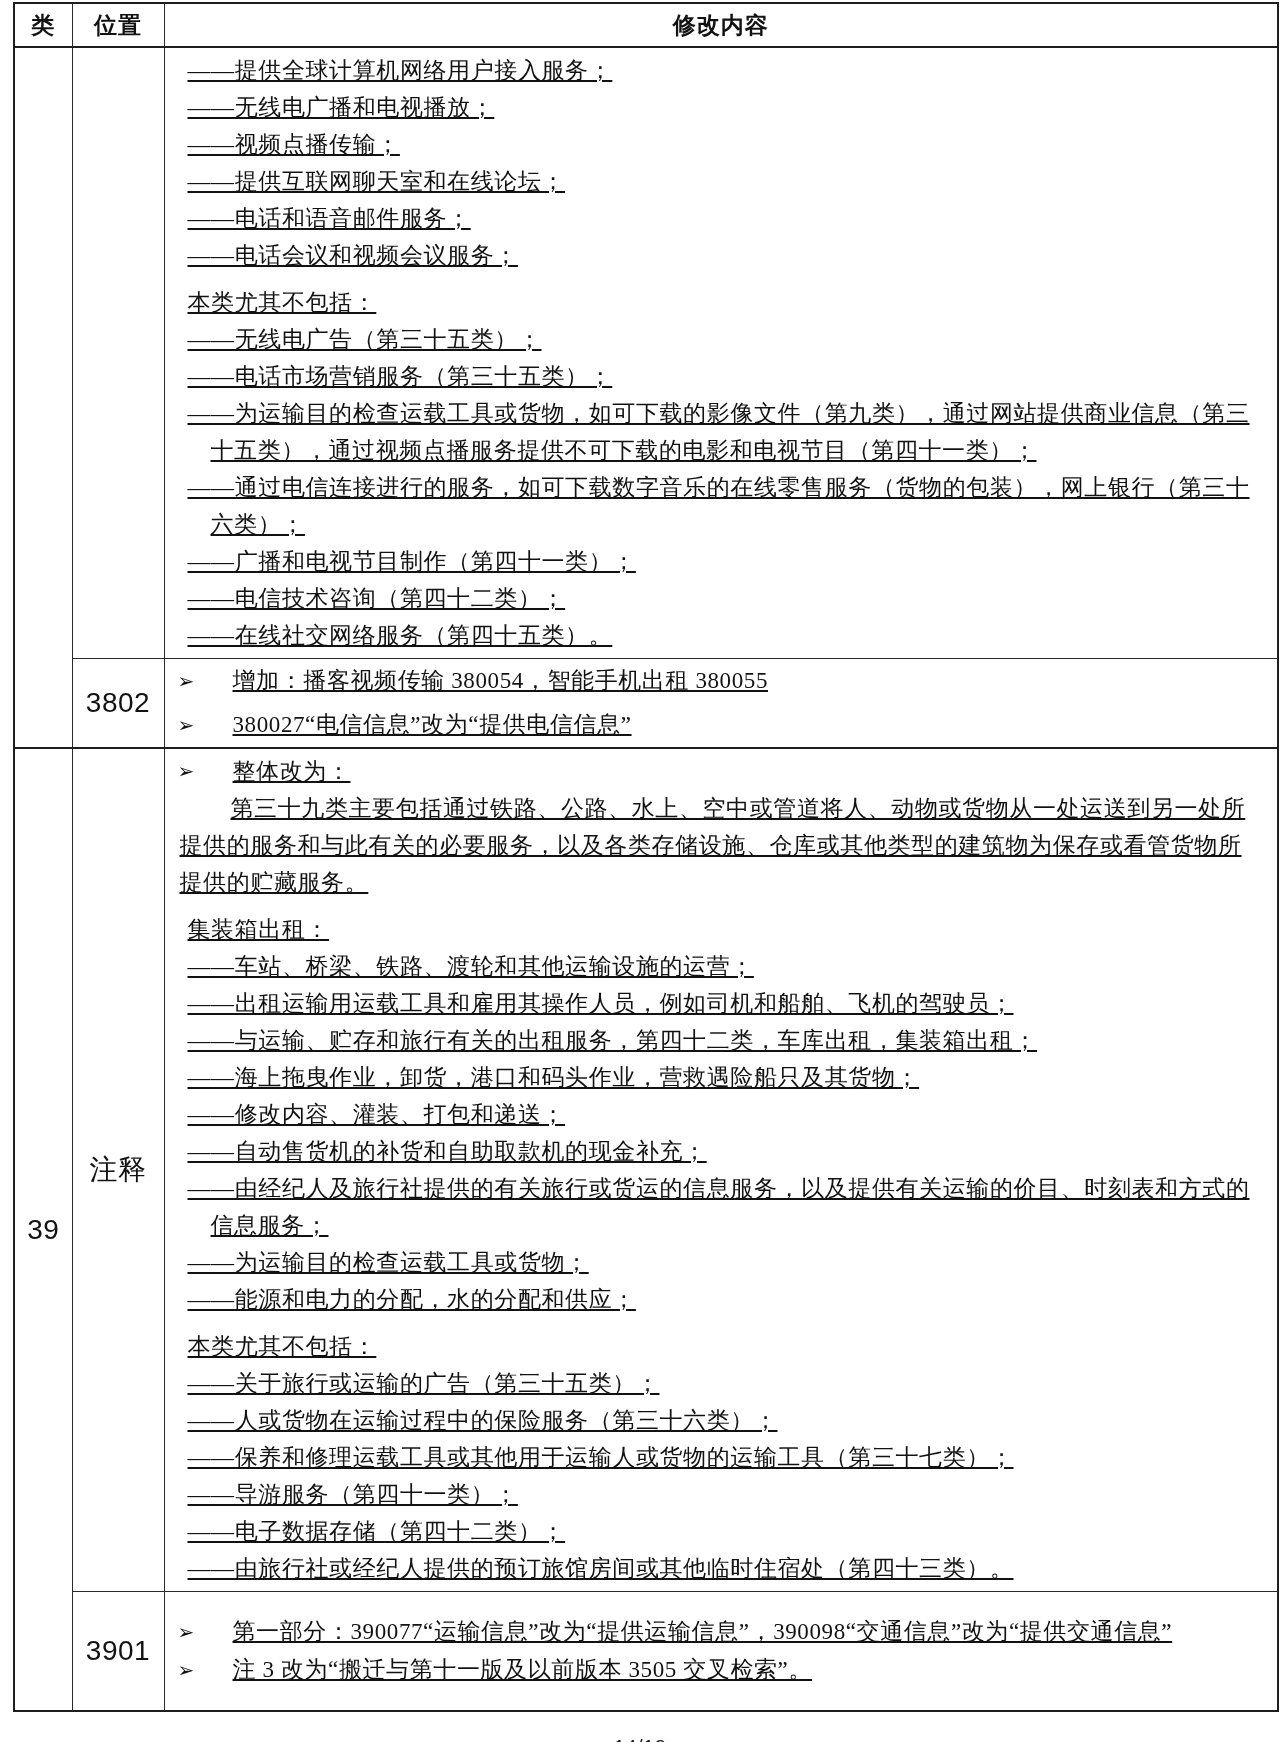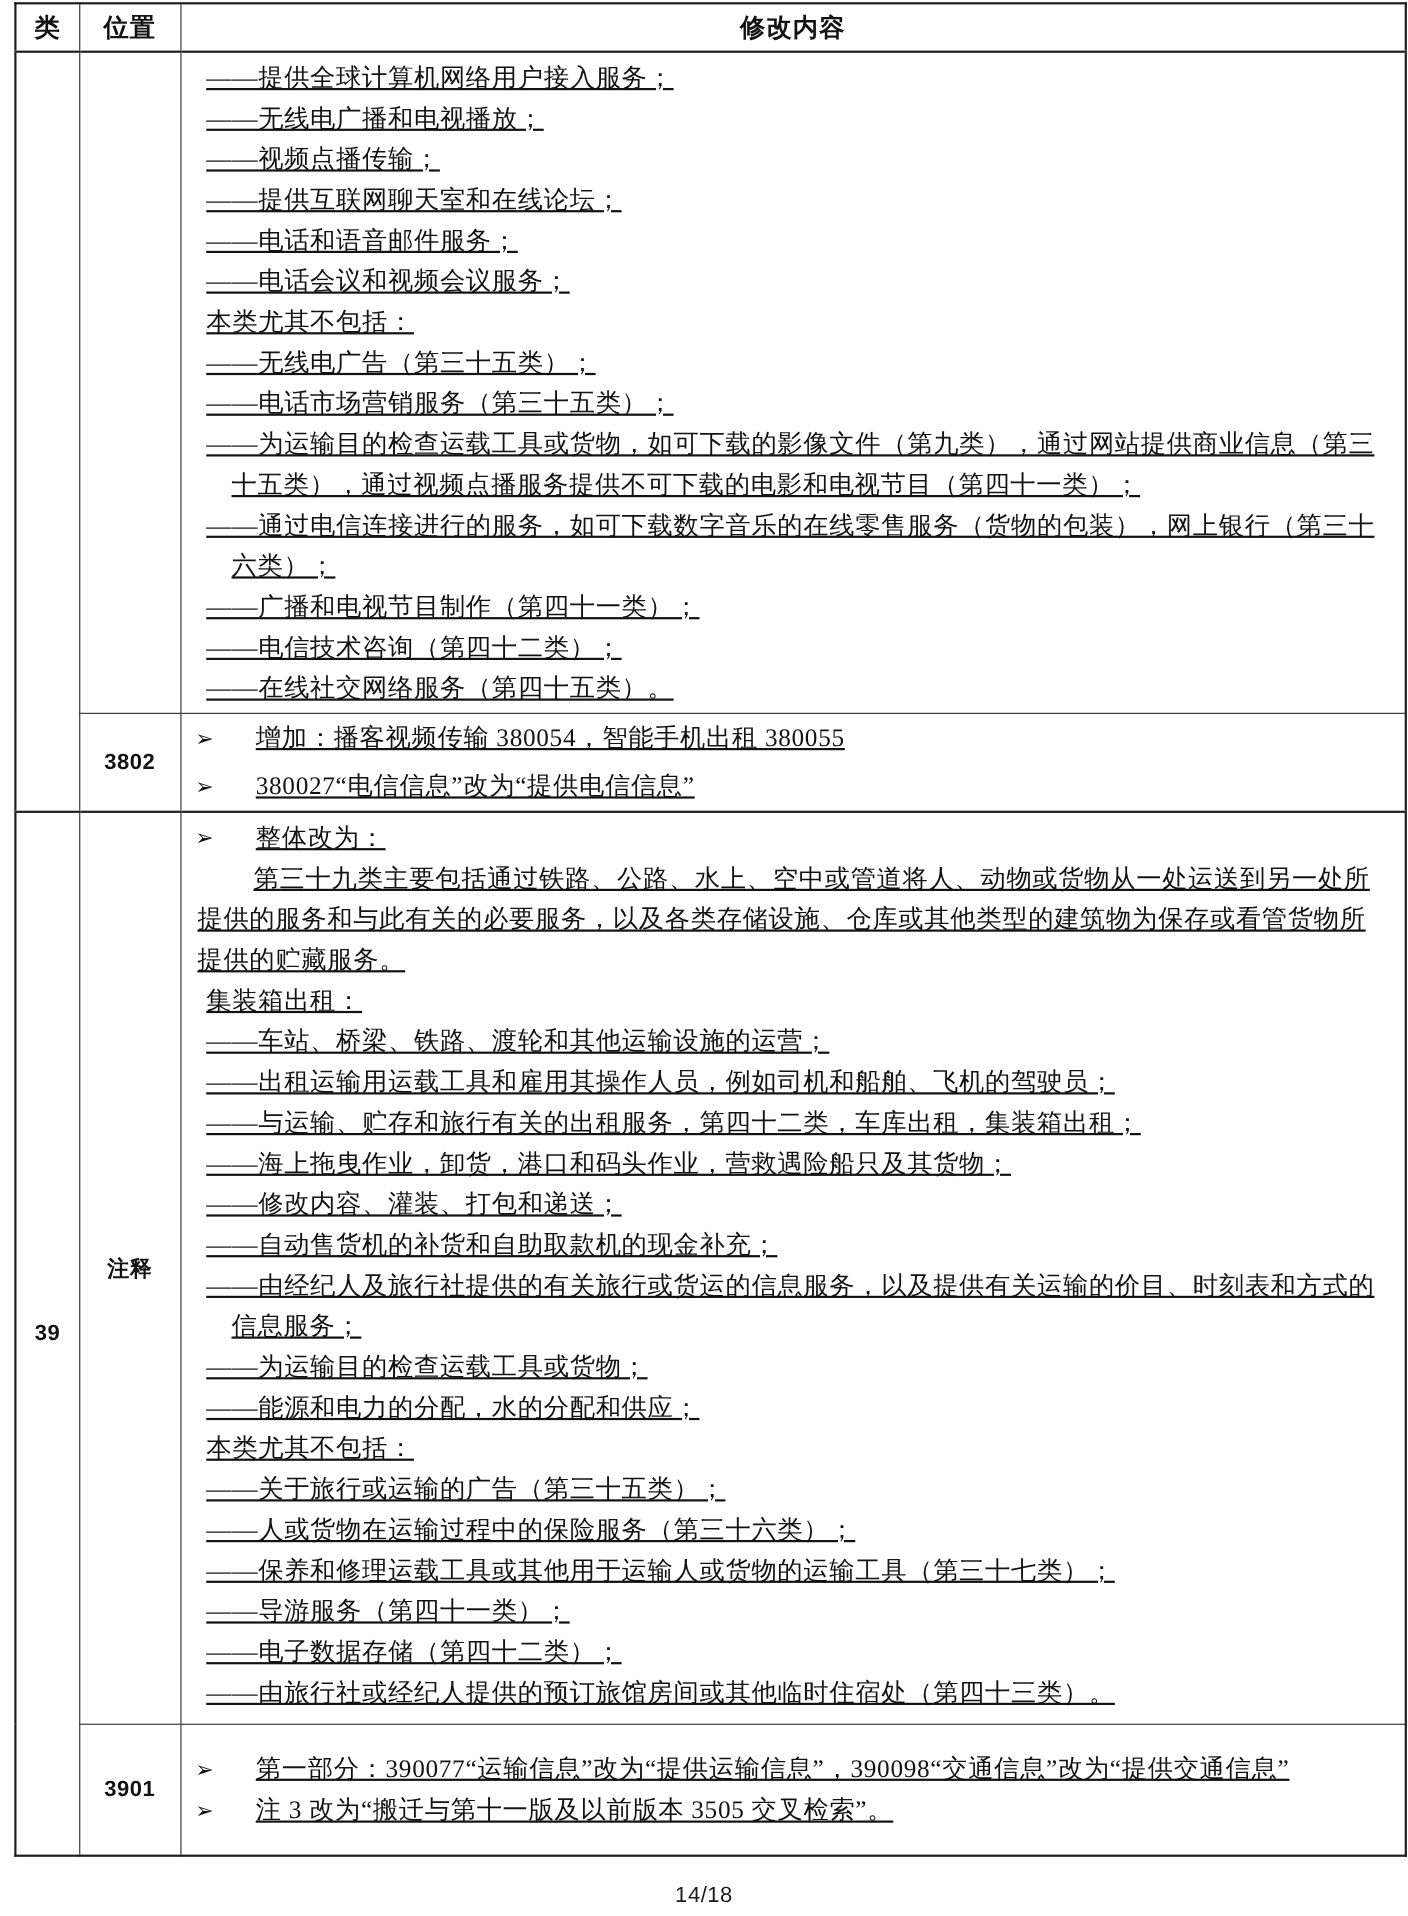"本类尤其不包括：" .line-label { margin-top: none -> 10px }
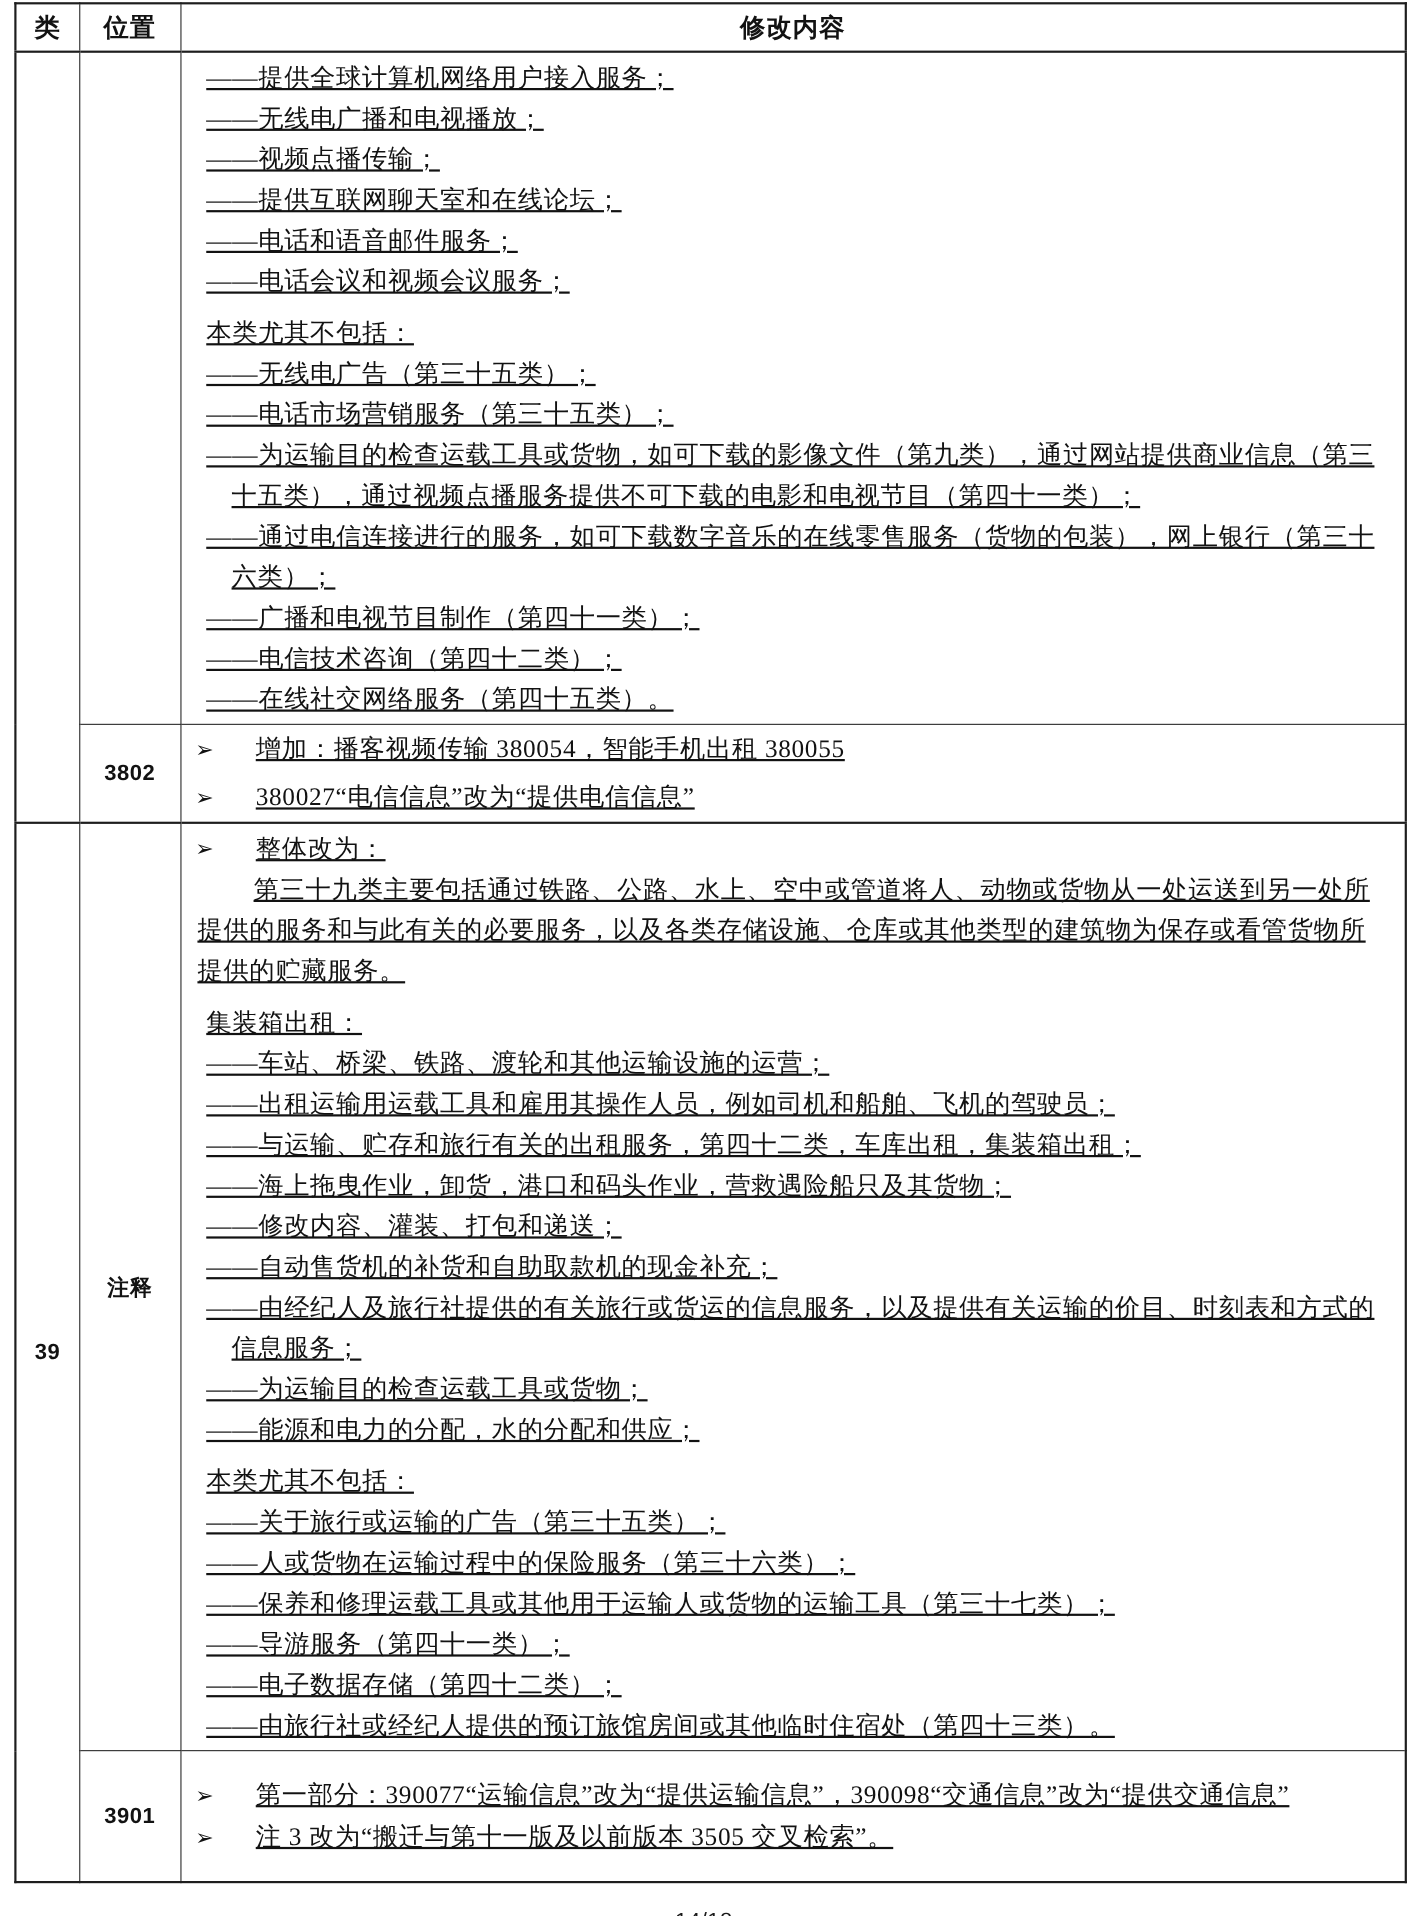"3802" td.cell-class, td.cell-pos { font-size: 20px -> 28px; font-weight: bold -> none }
